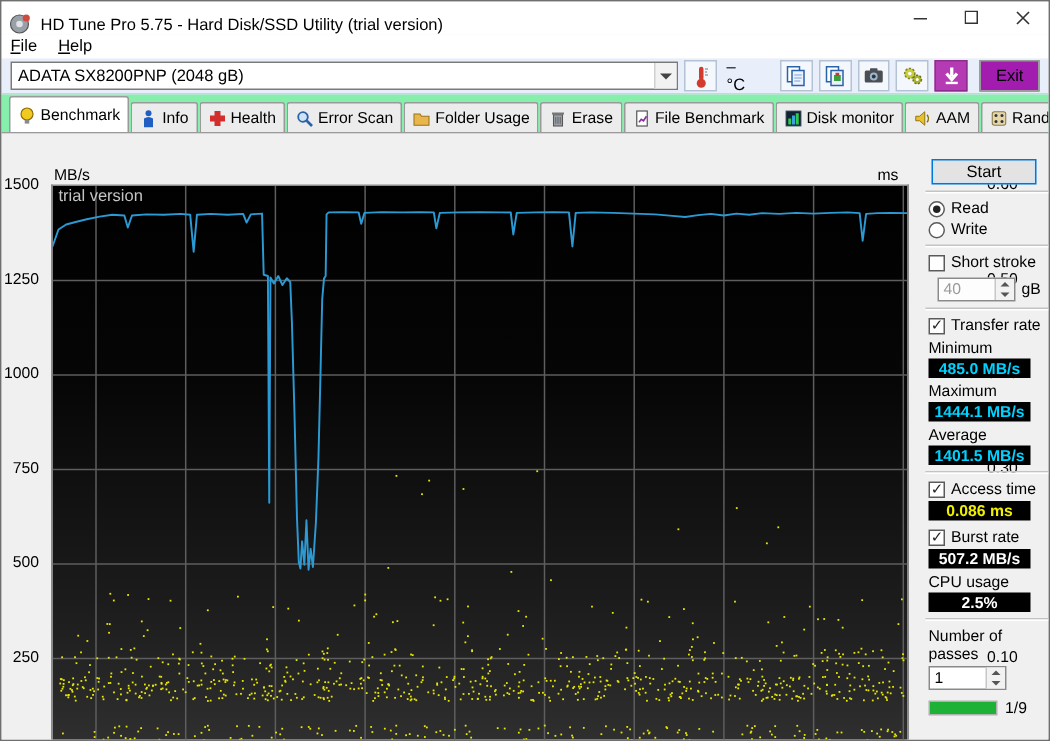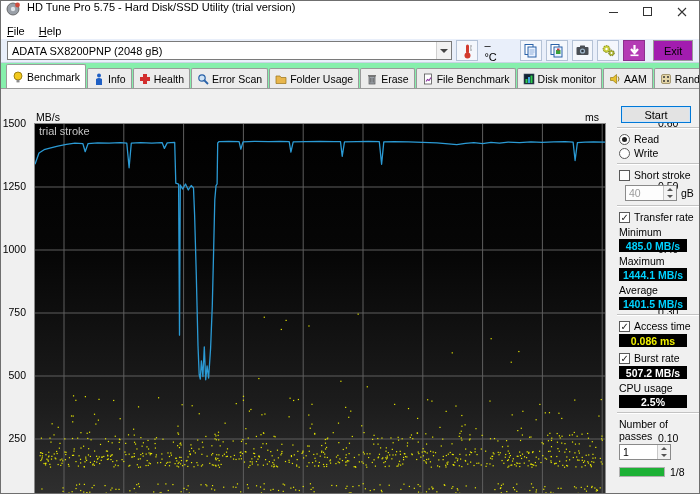"HD Tune Pro 5.75 -" .titlebar { align-items: flex-start -> flex-end }
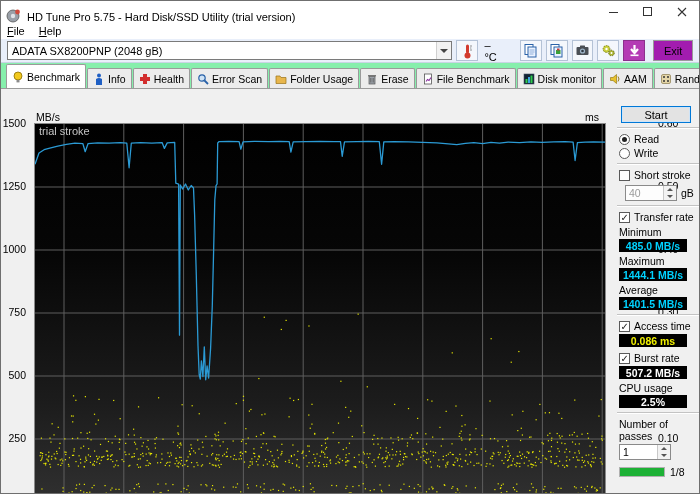"trial stroke" div.watermark { text: stroke -> version }
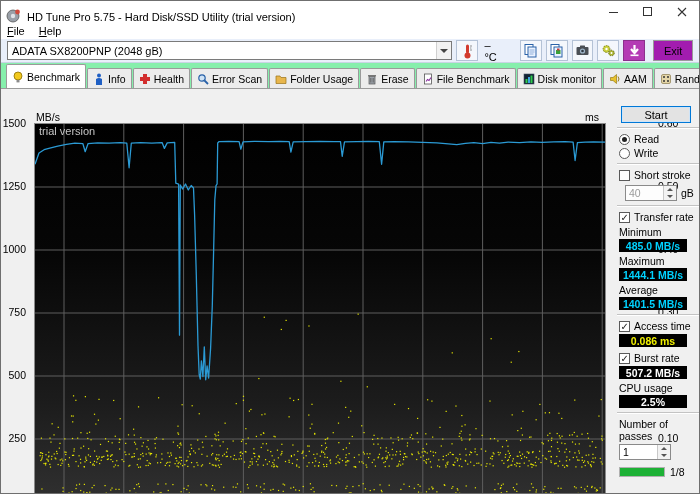"1/8" span { text: 1/8 -> 1/9 }
